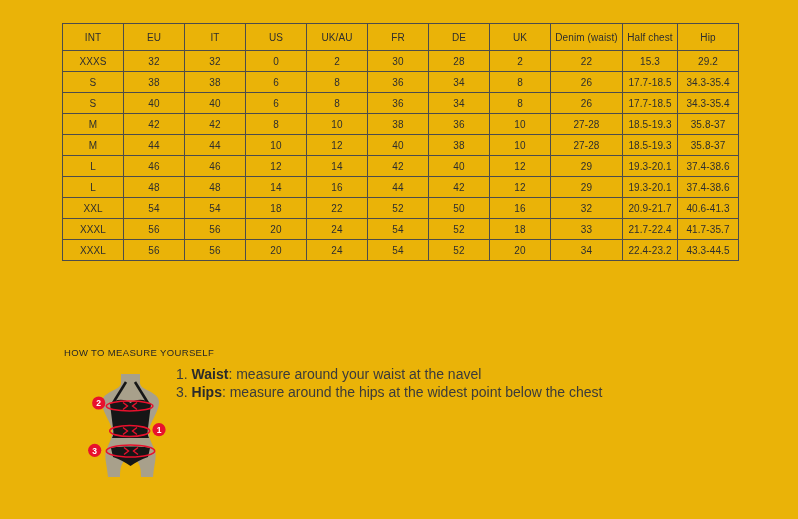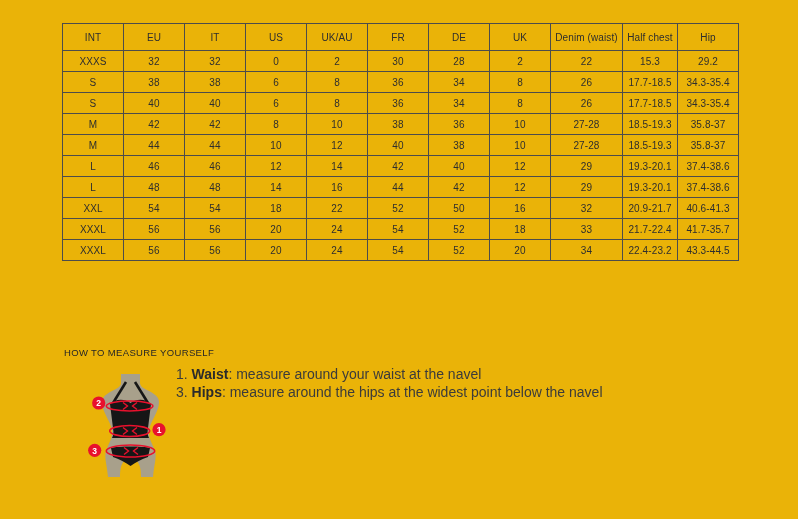": measure around the hips" span { text: navel -> chest }
